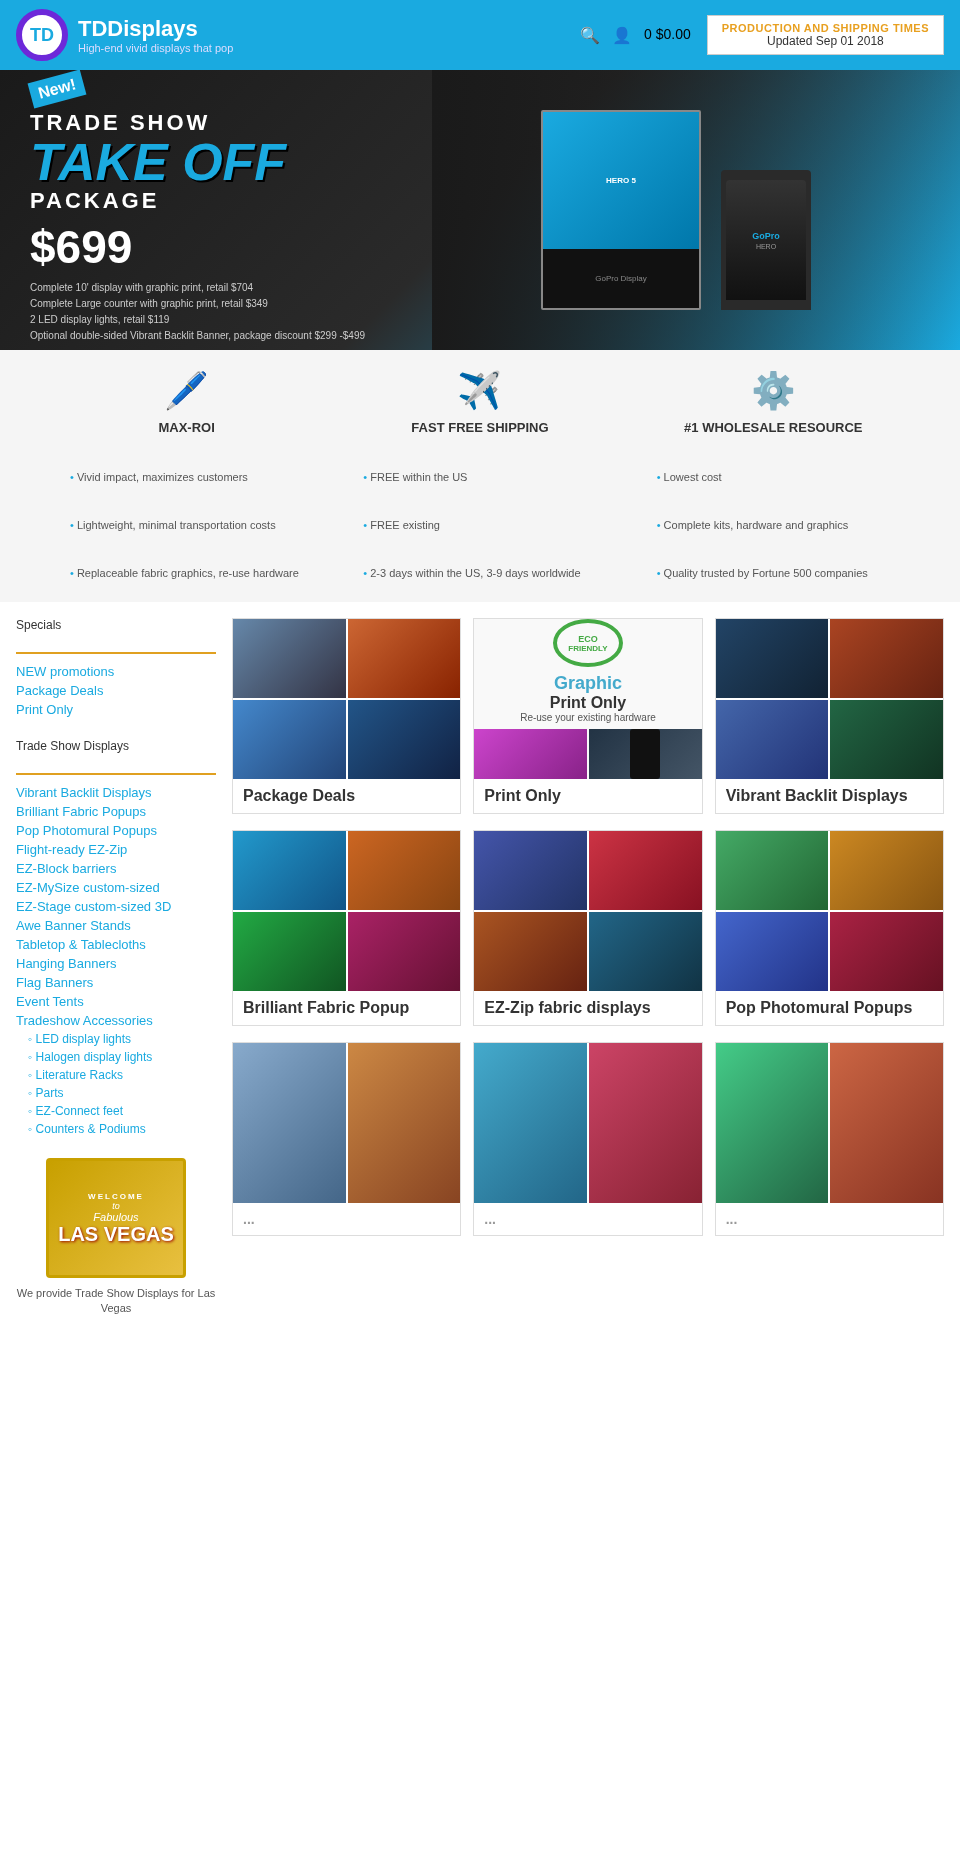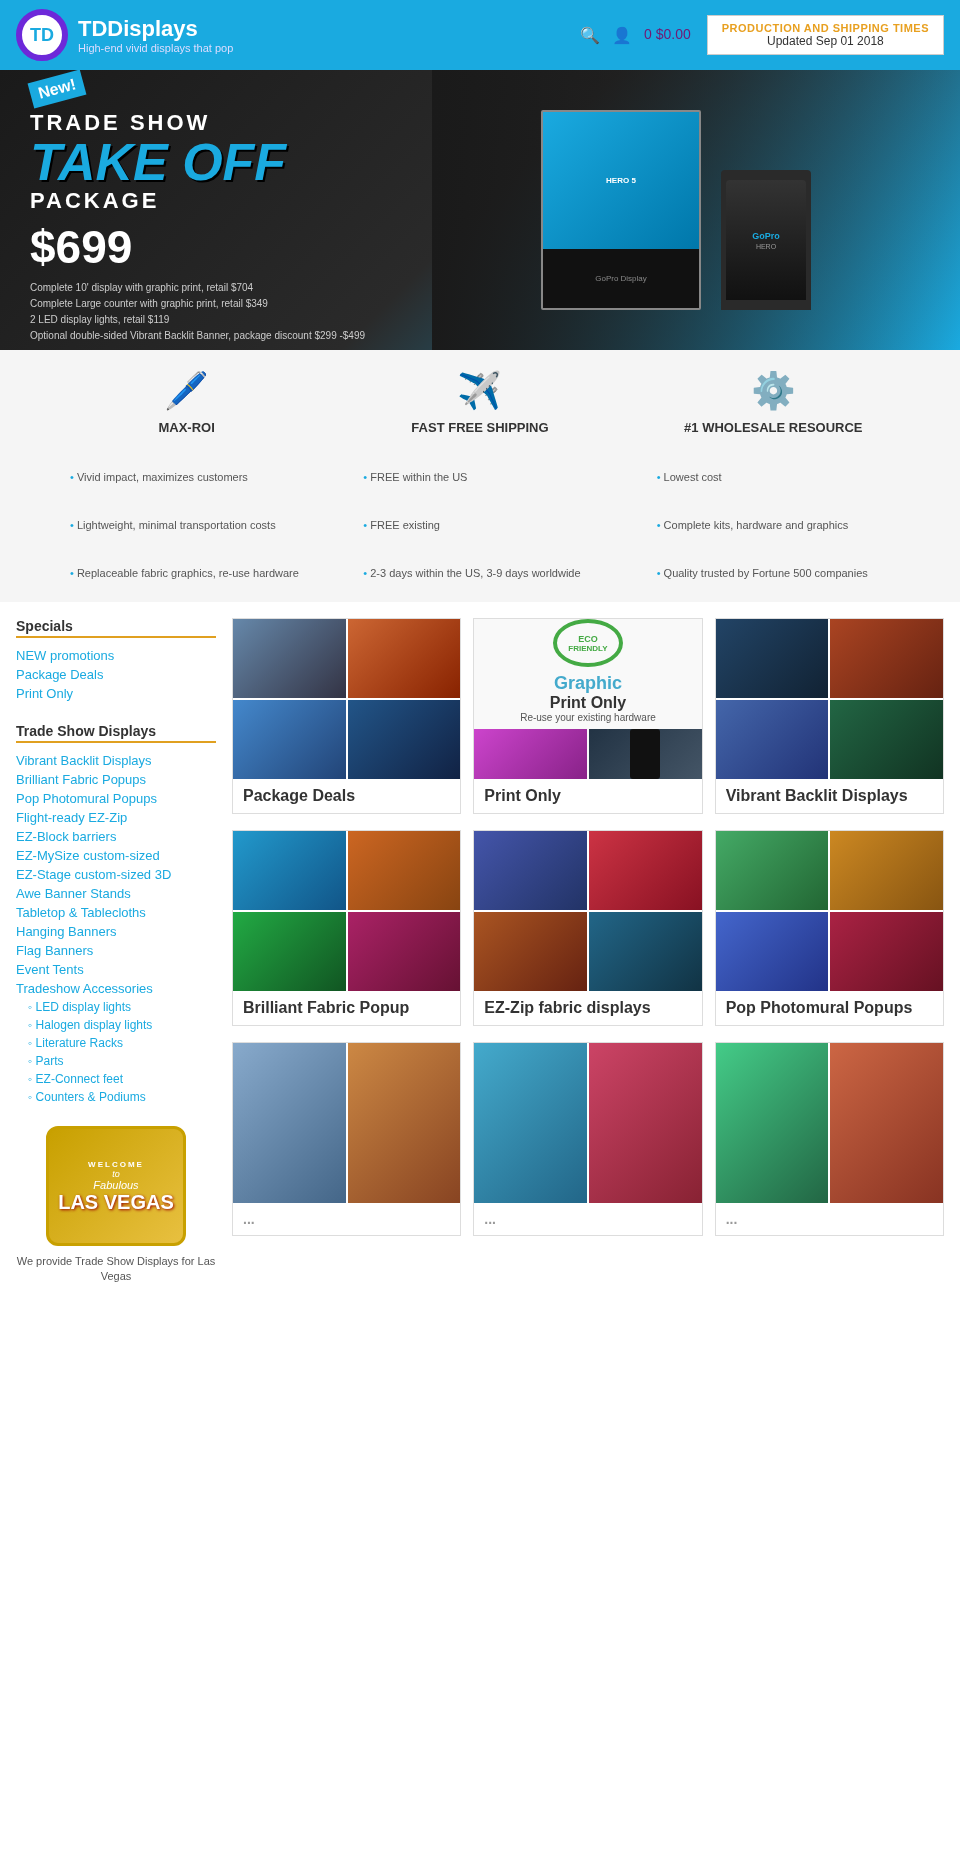"0 $0.00" .cart-icon { color: #701a75 -> #000000 }
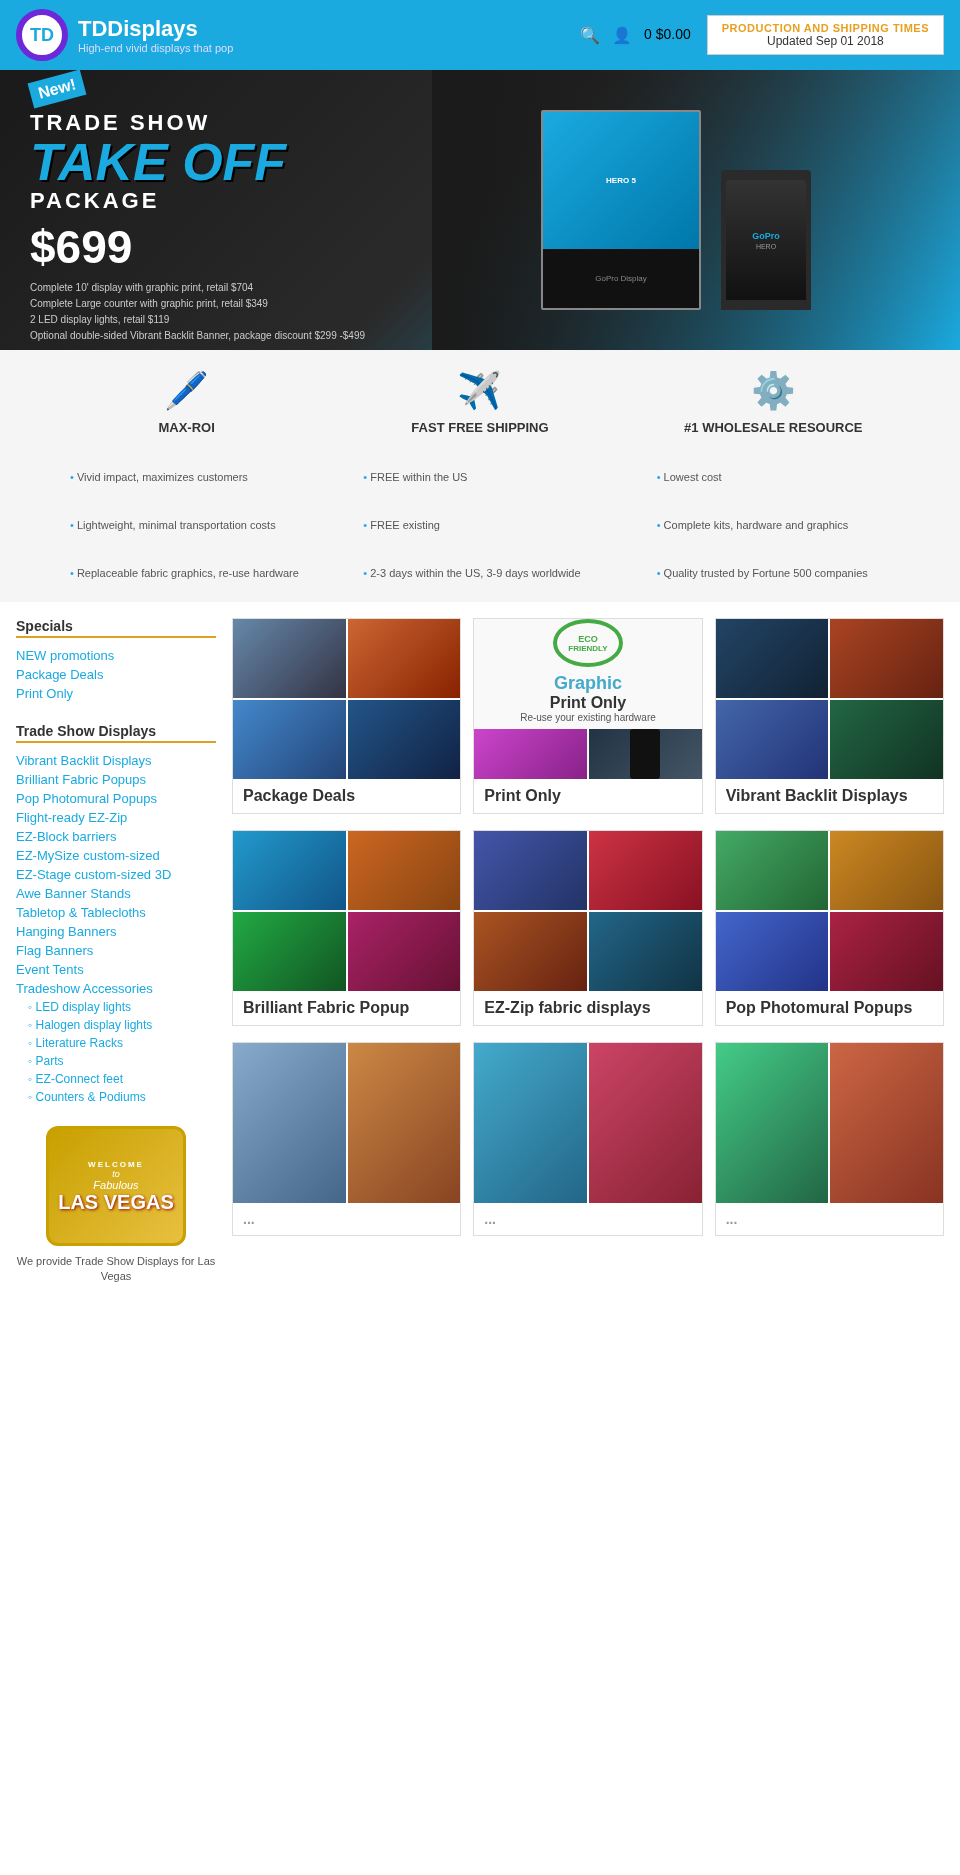"Specials" .sidebar-section-title { font-size: 14px -> 12px; font-weight: bold -> normal; padding-bottom: 2px -> 20px }
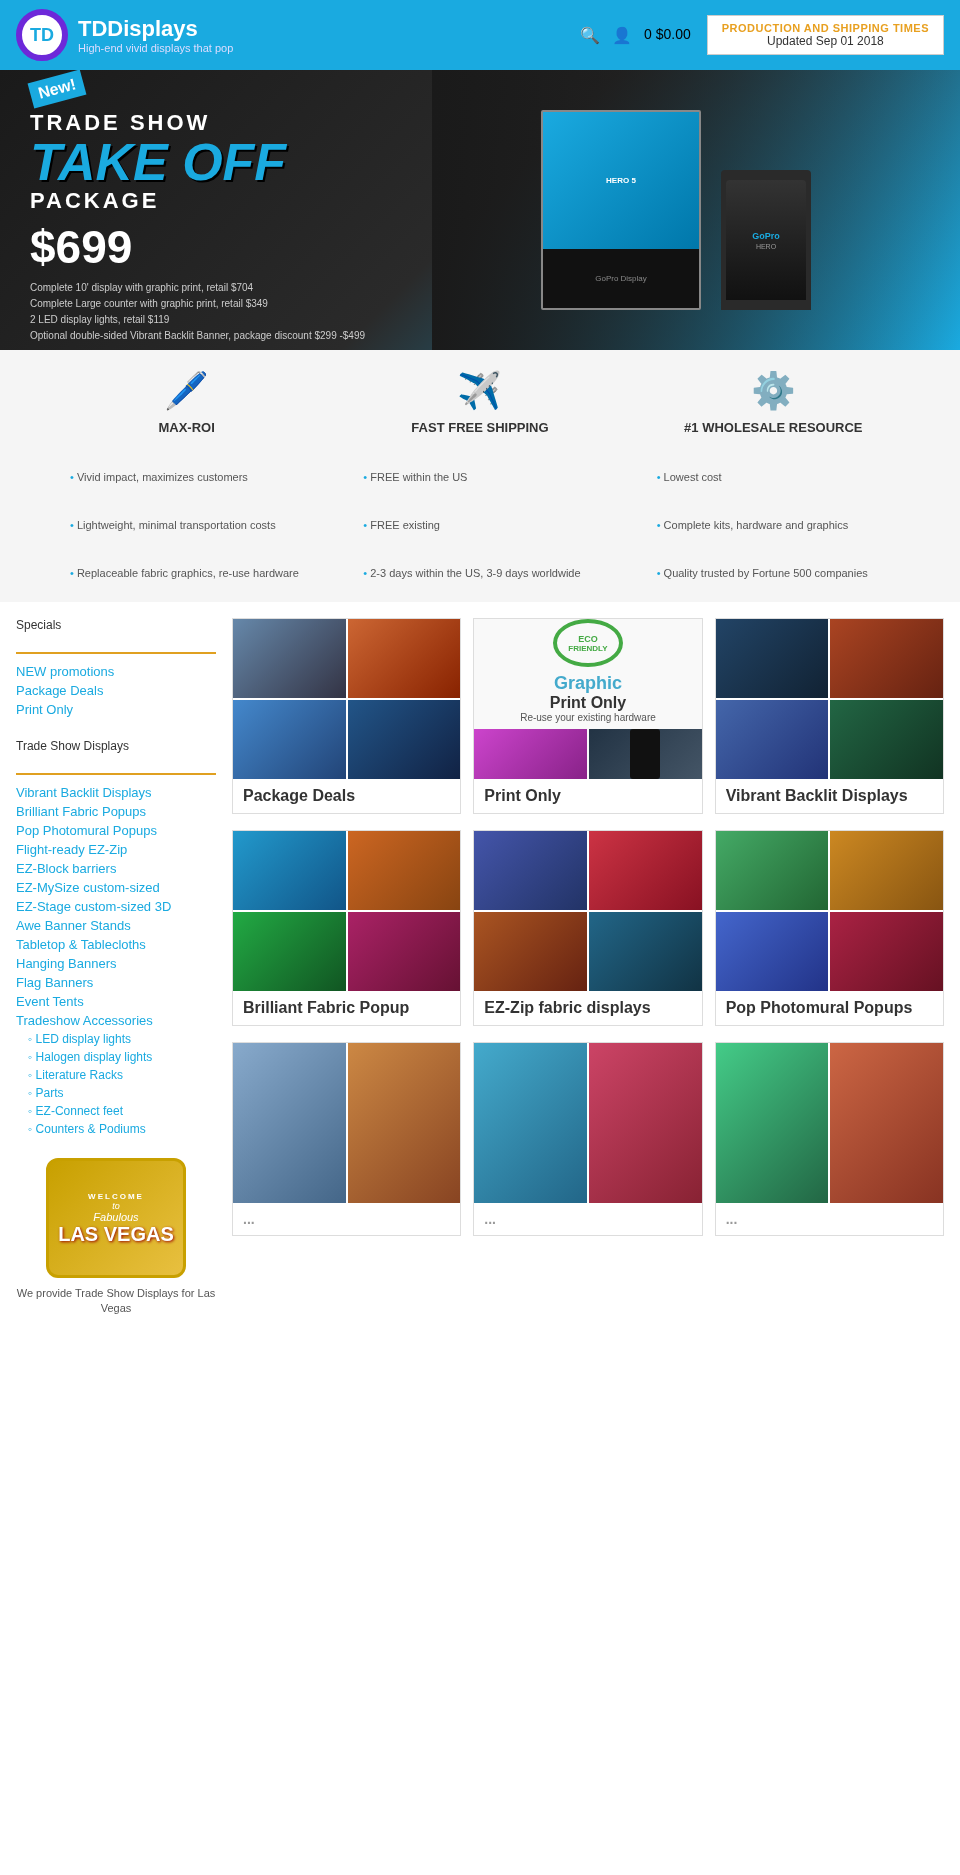"WELCOME" .las-vegas-sign { border-radius: 12px -> 4px }
